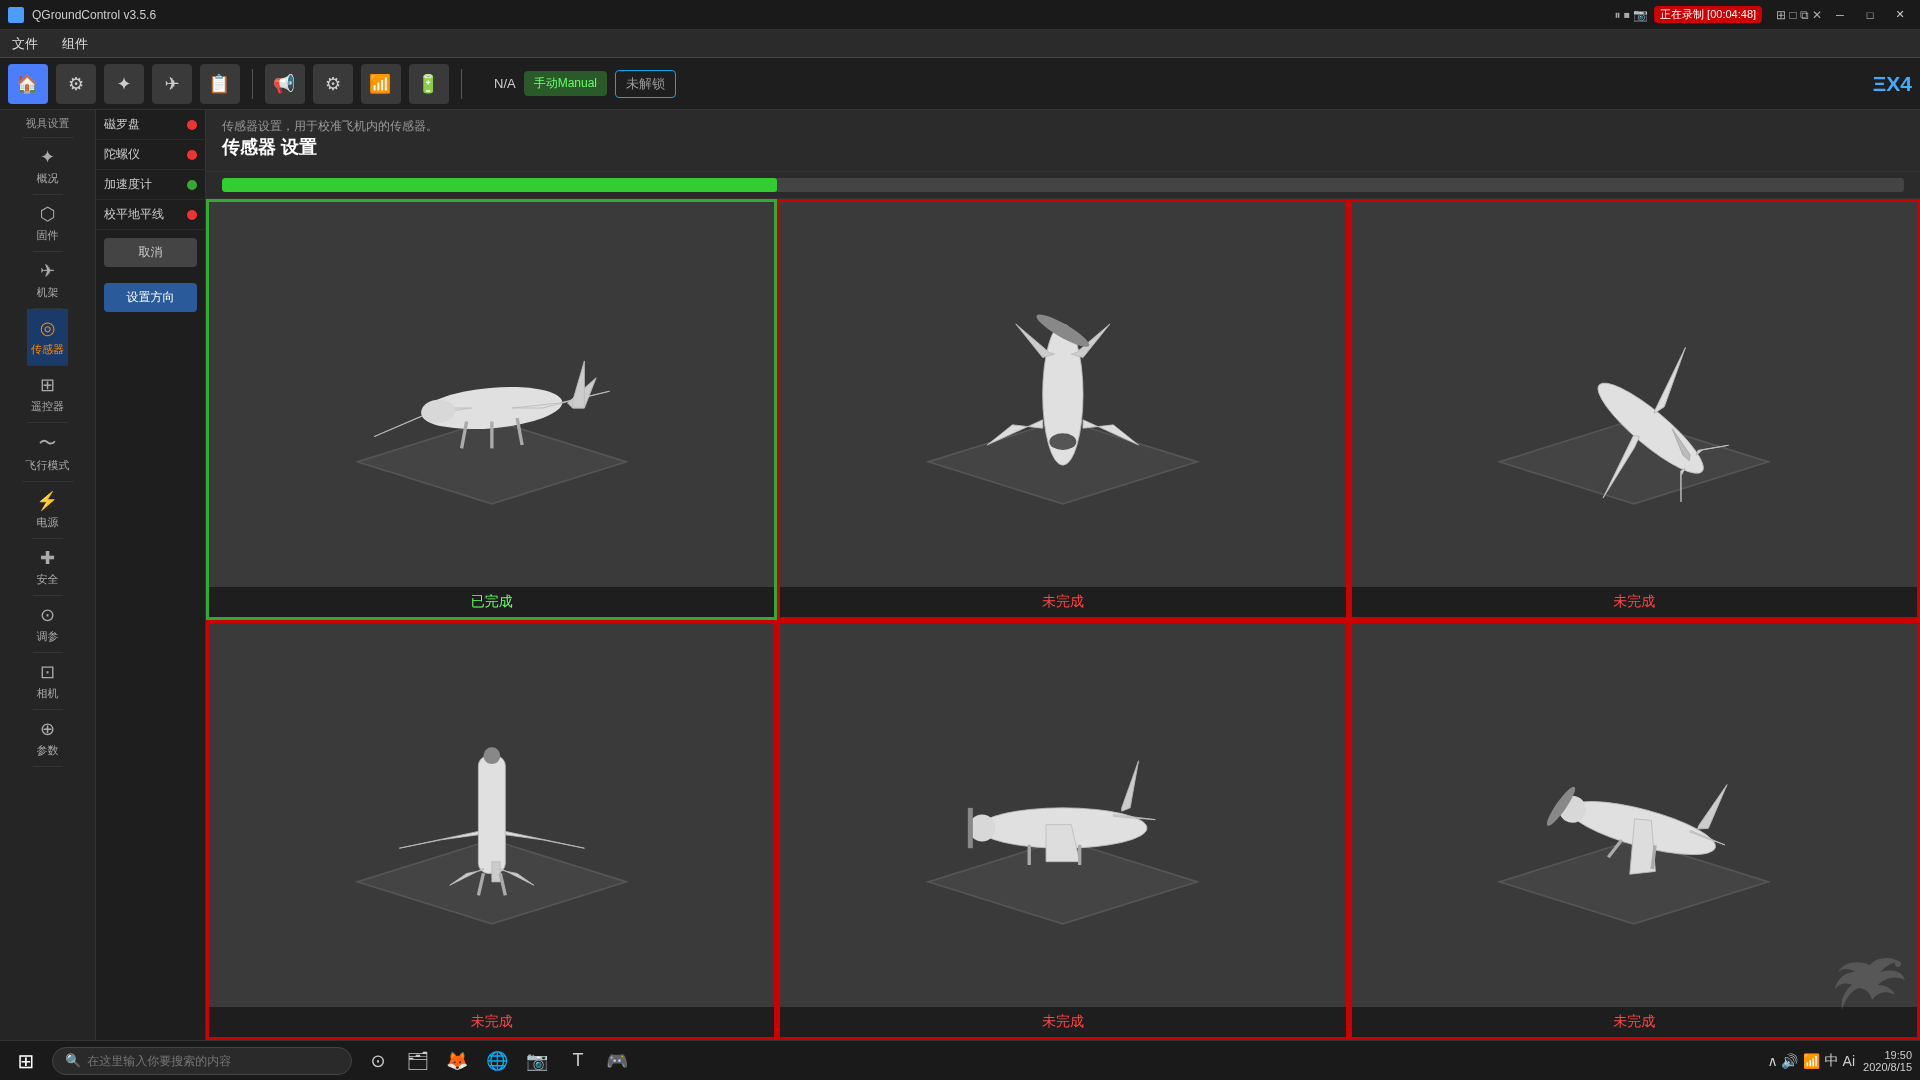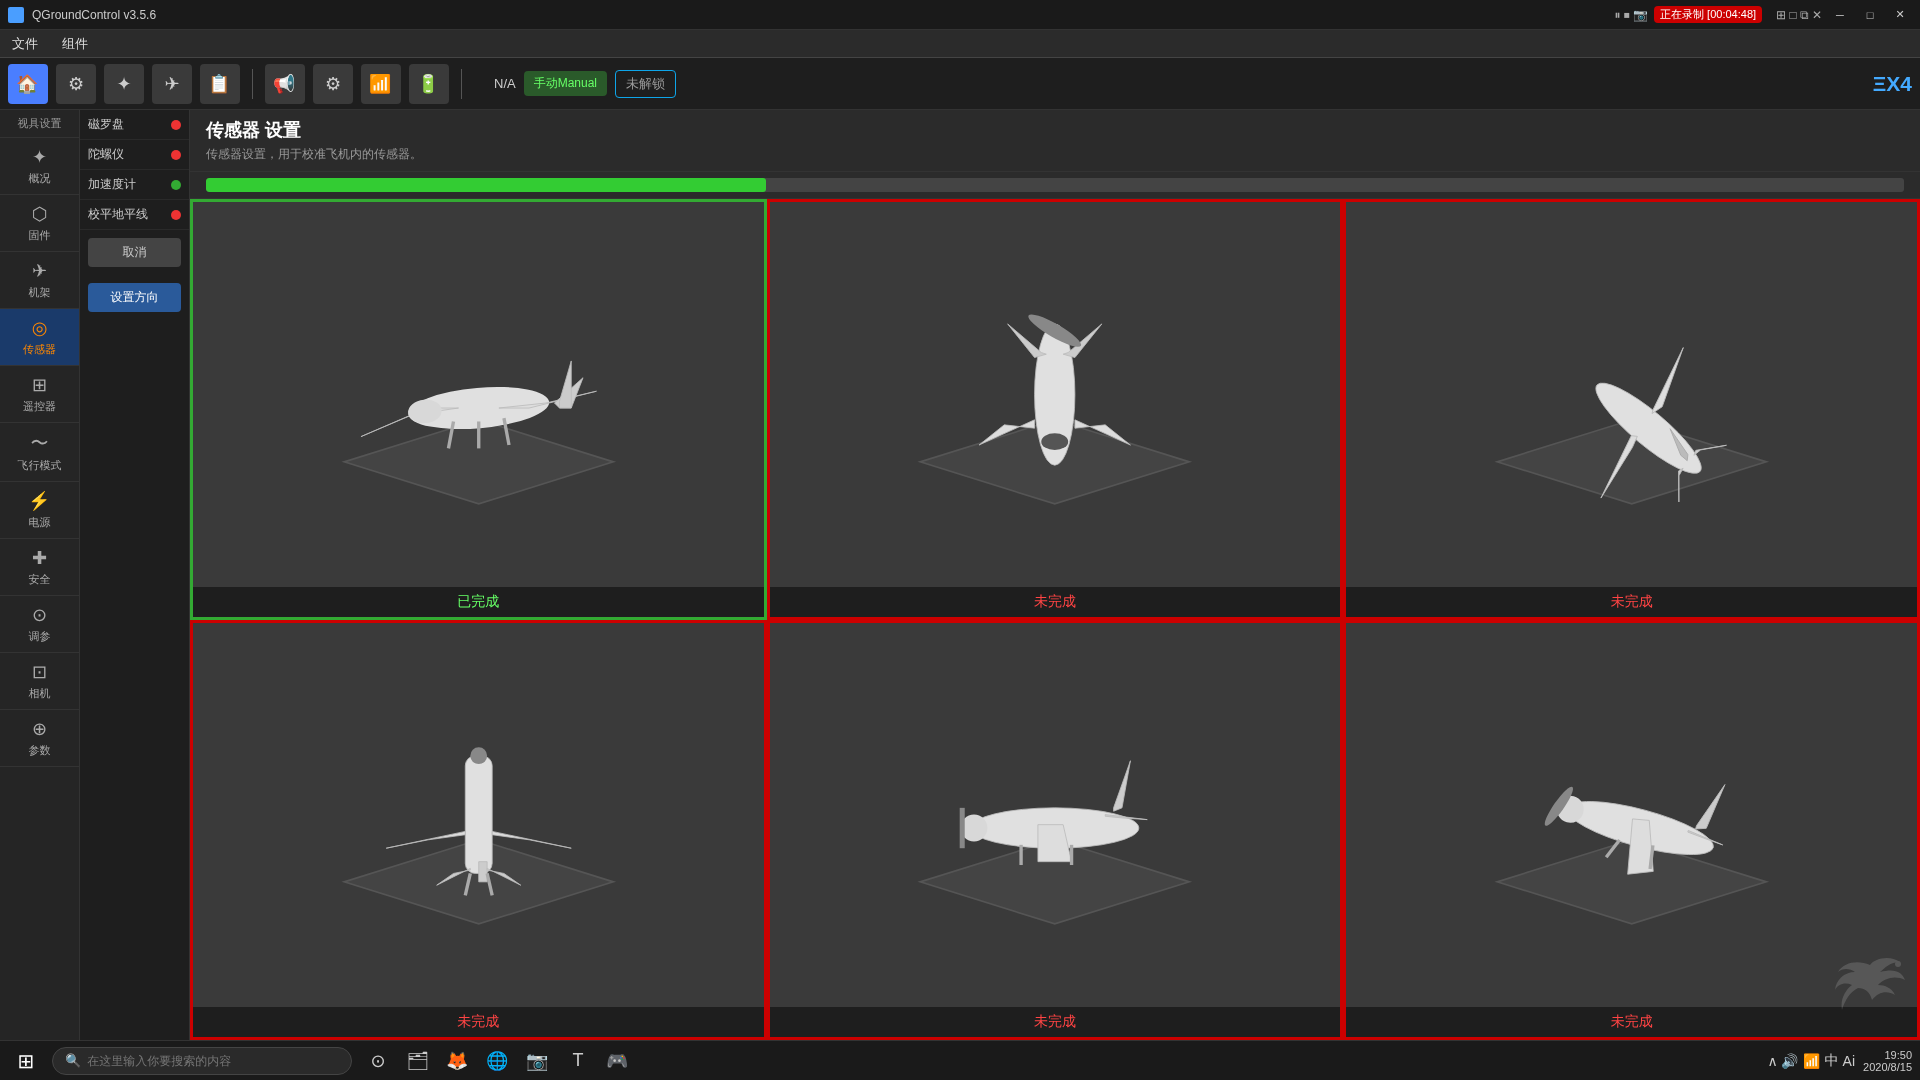"视具设置" #sidebar { align-items: none -> center; width: 80px -> 96px }
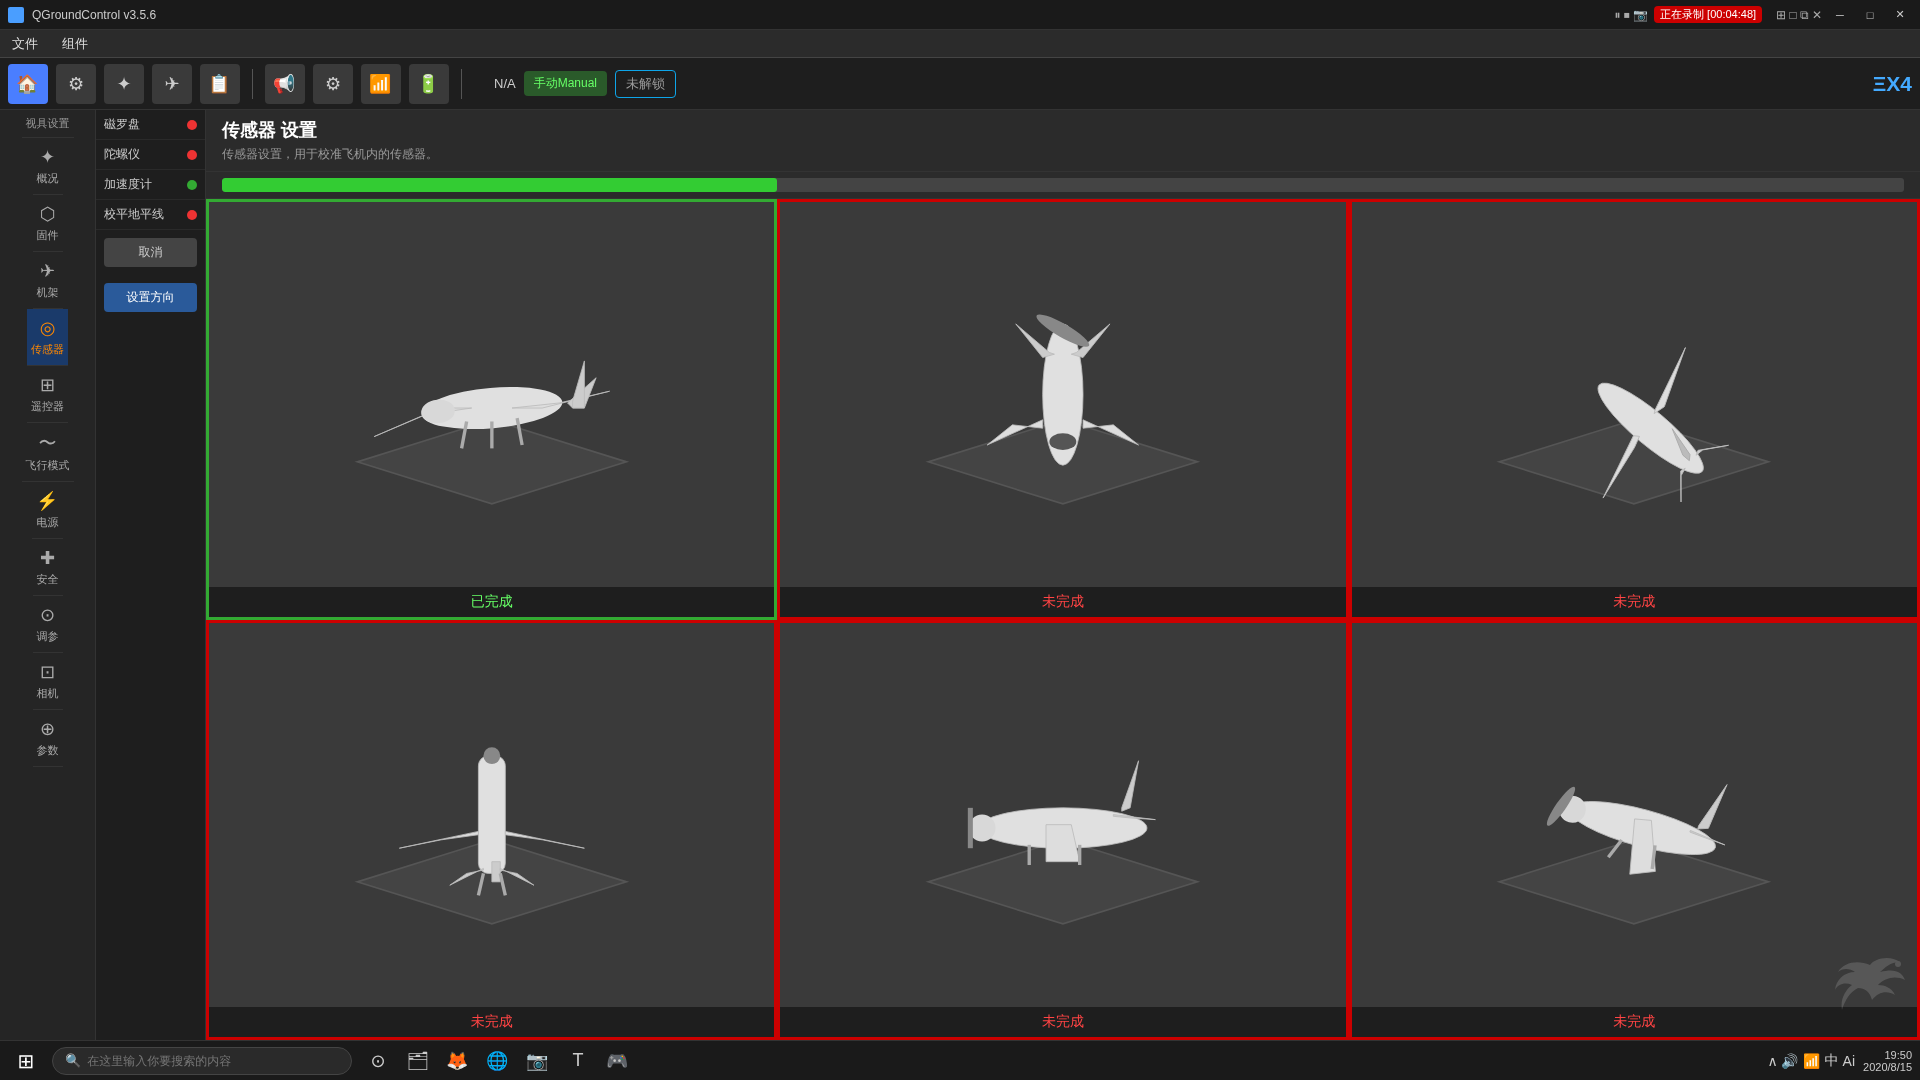"传感器 设置" div { order: before "传感器设置，用于校准飞机内的传感器。" -> after "传感器设置，用于校准飞机内的传感器。" }
